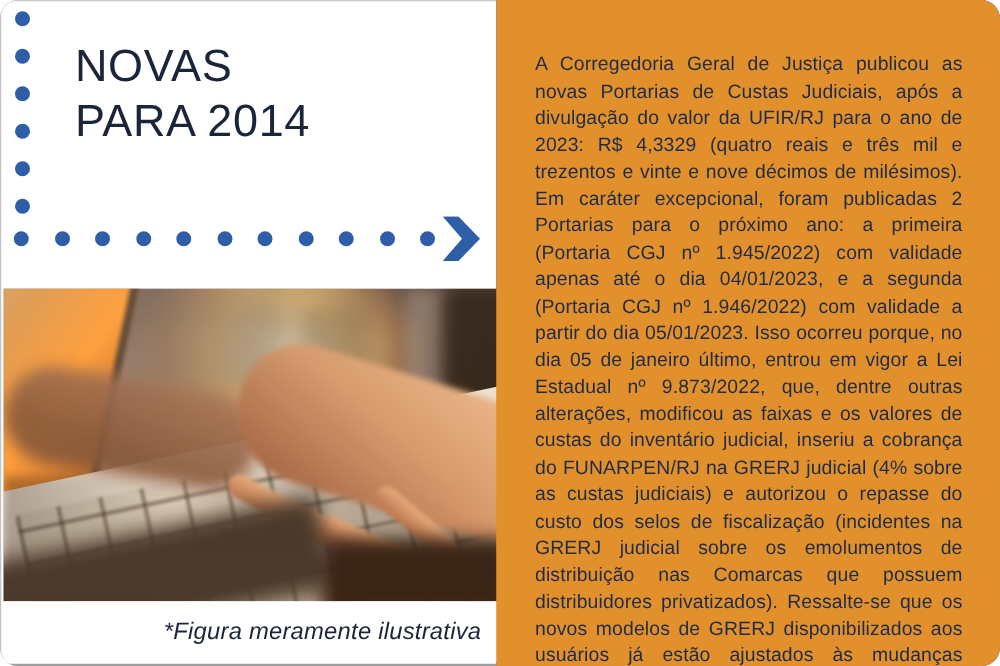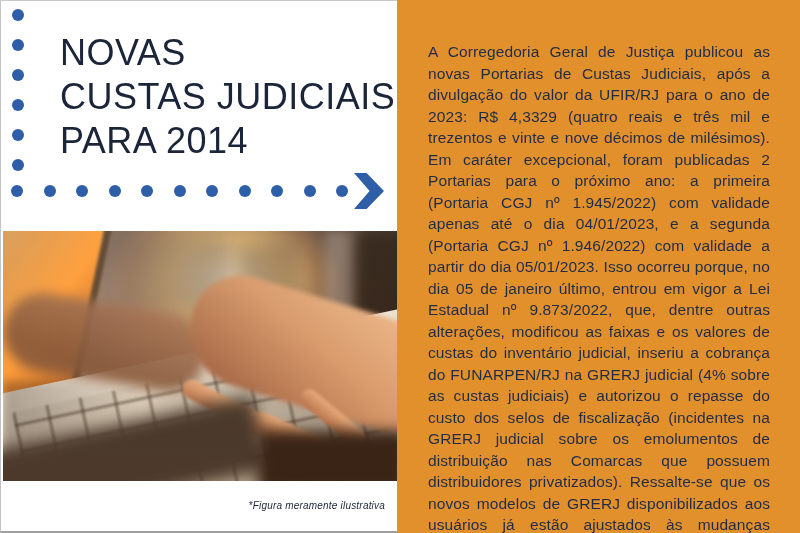"NOVAS" .stage { border-radius: none -> 15px }
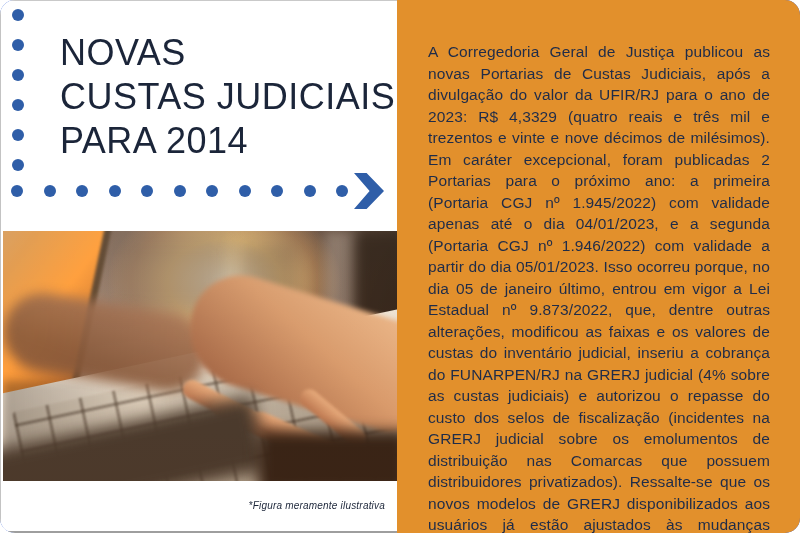"CUSTAS JUDICIAIS" span.tl { html: <span>CUSTAS JUDICIAIS</span> -> none }
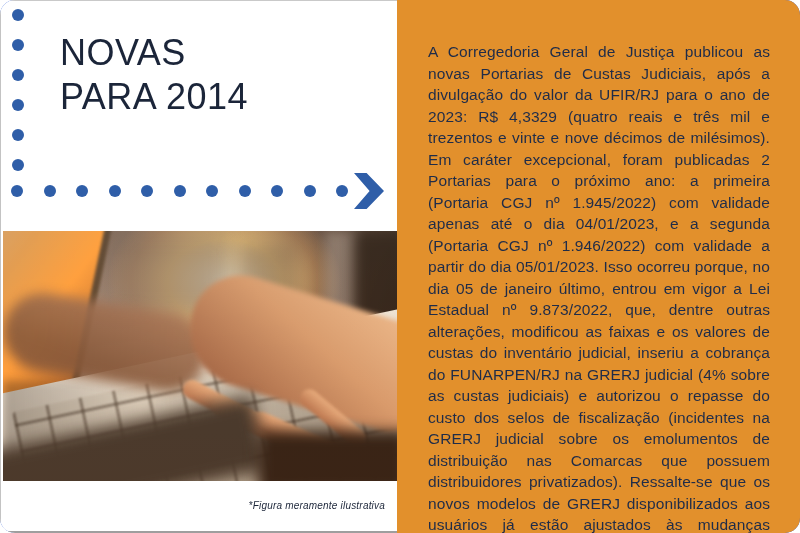"*Figura meramente ilustrativa" .caption { font-size: 10px -> 19px }
